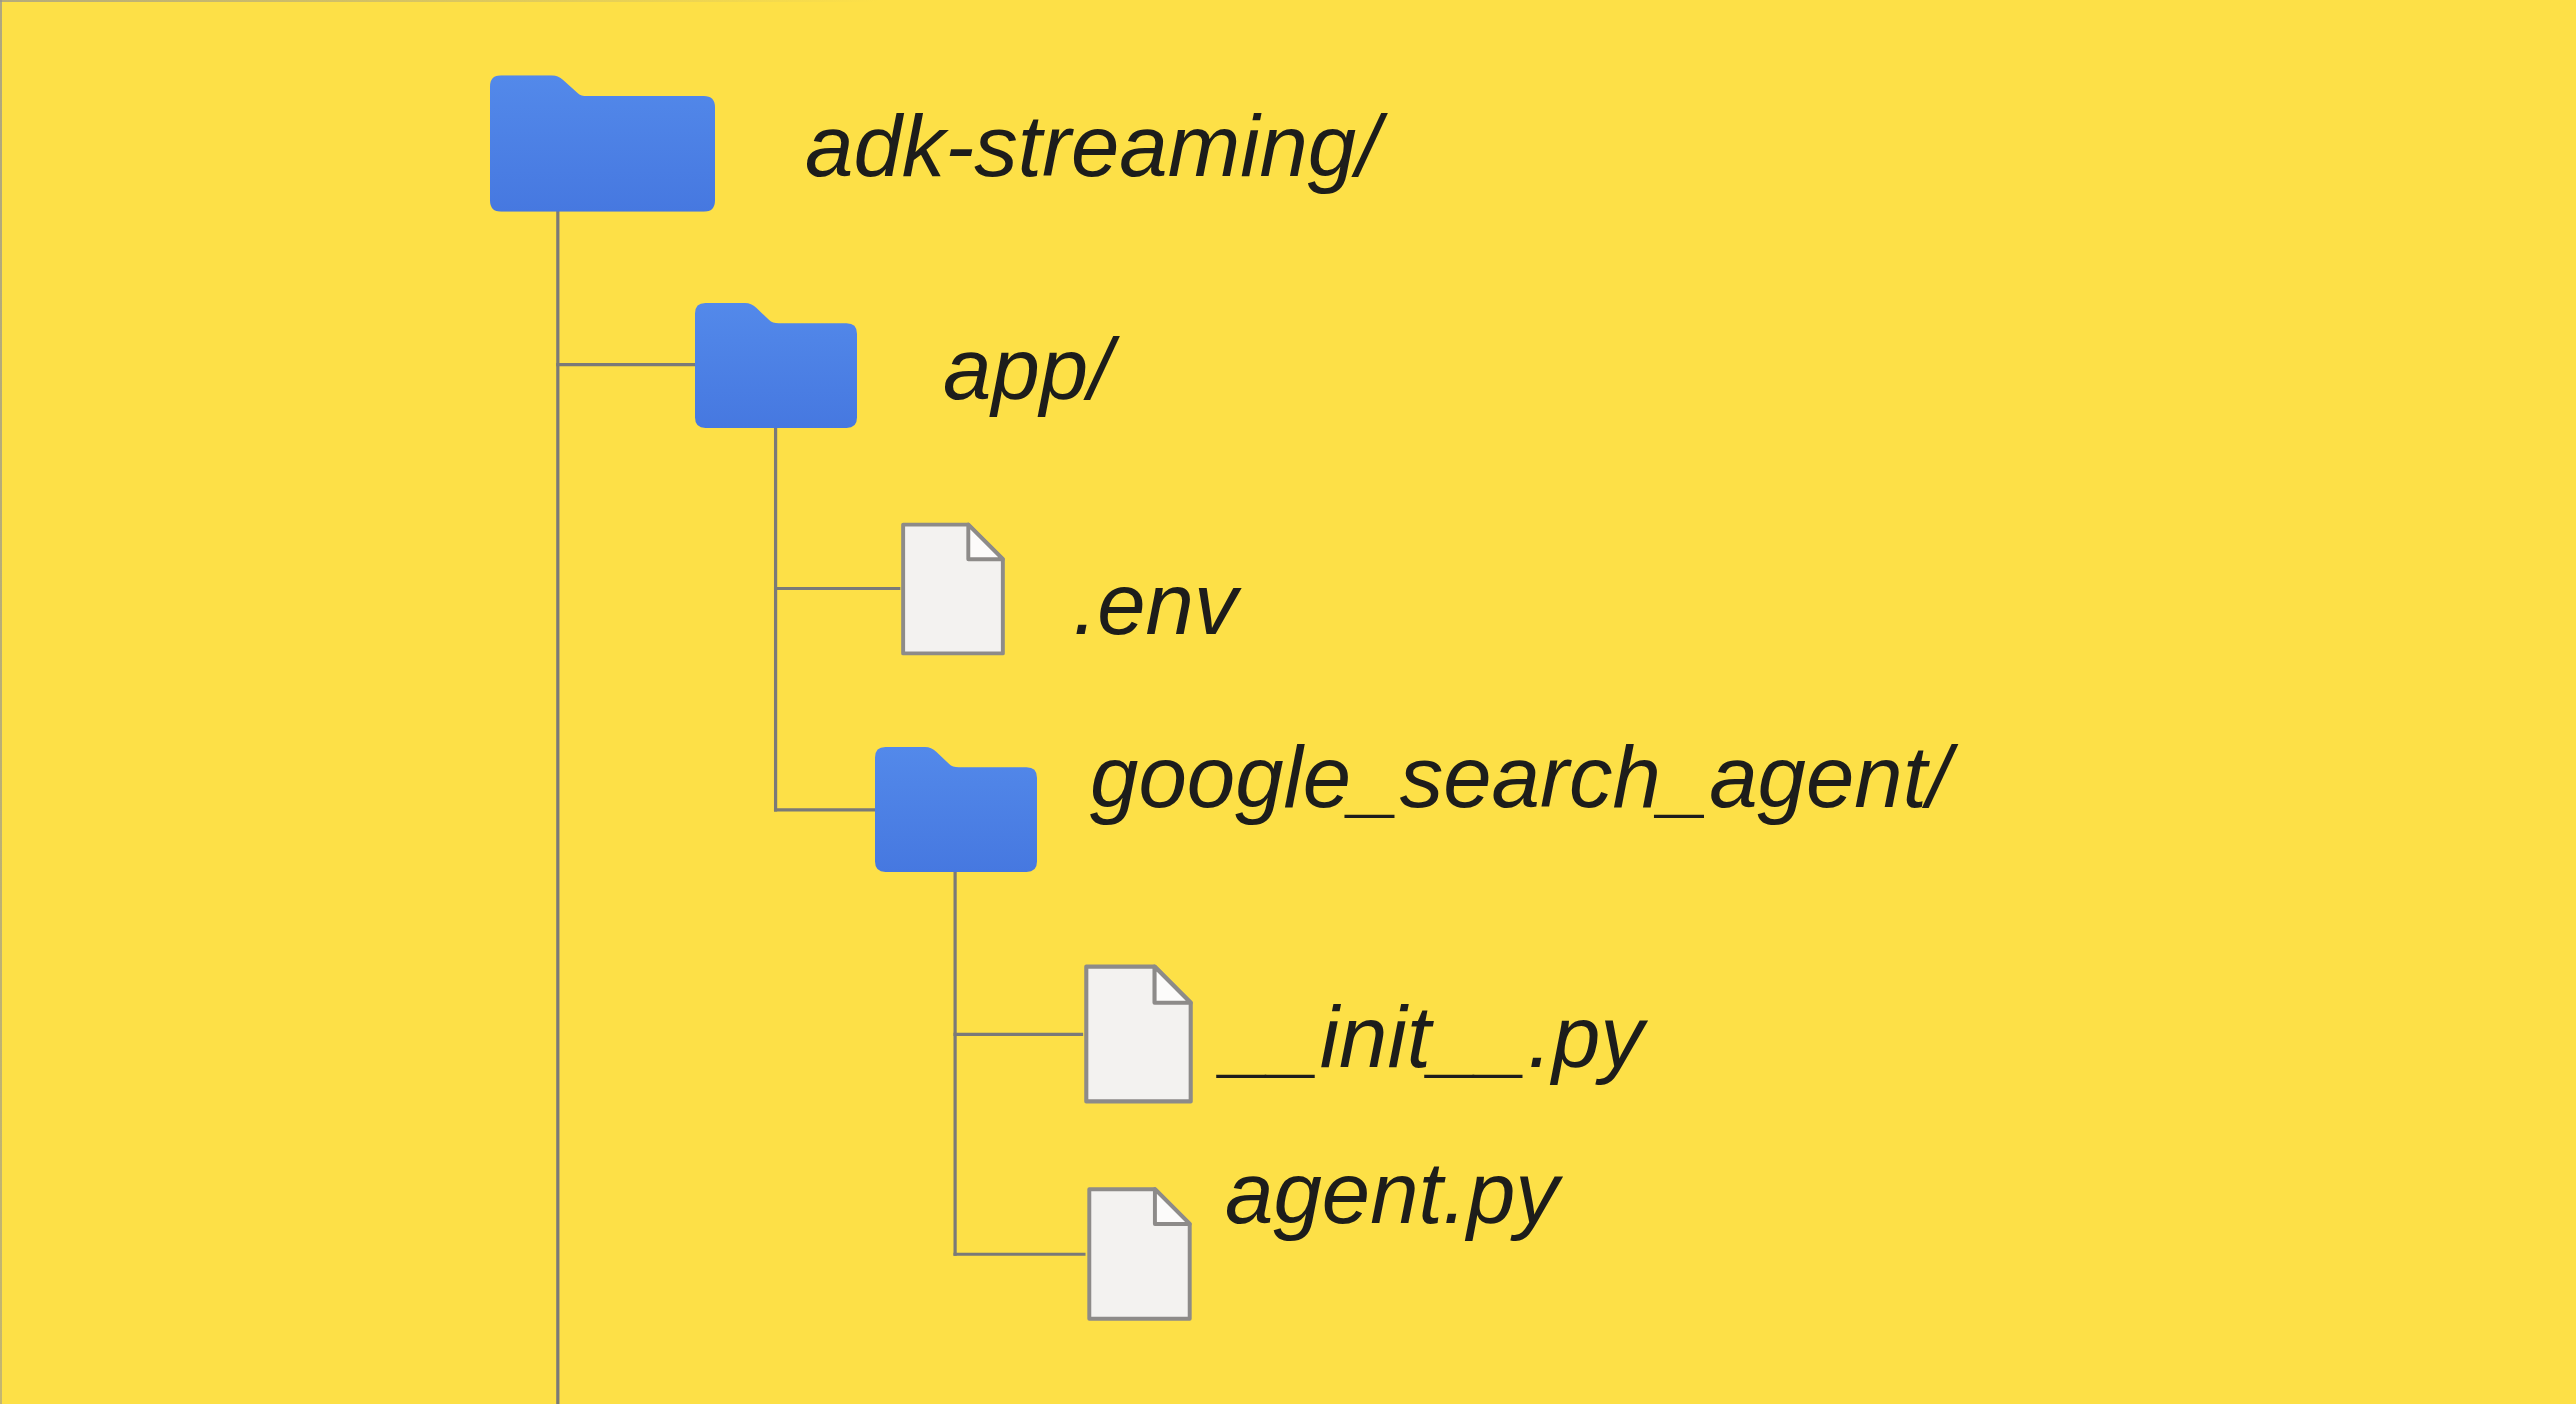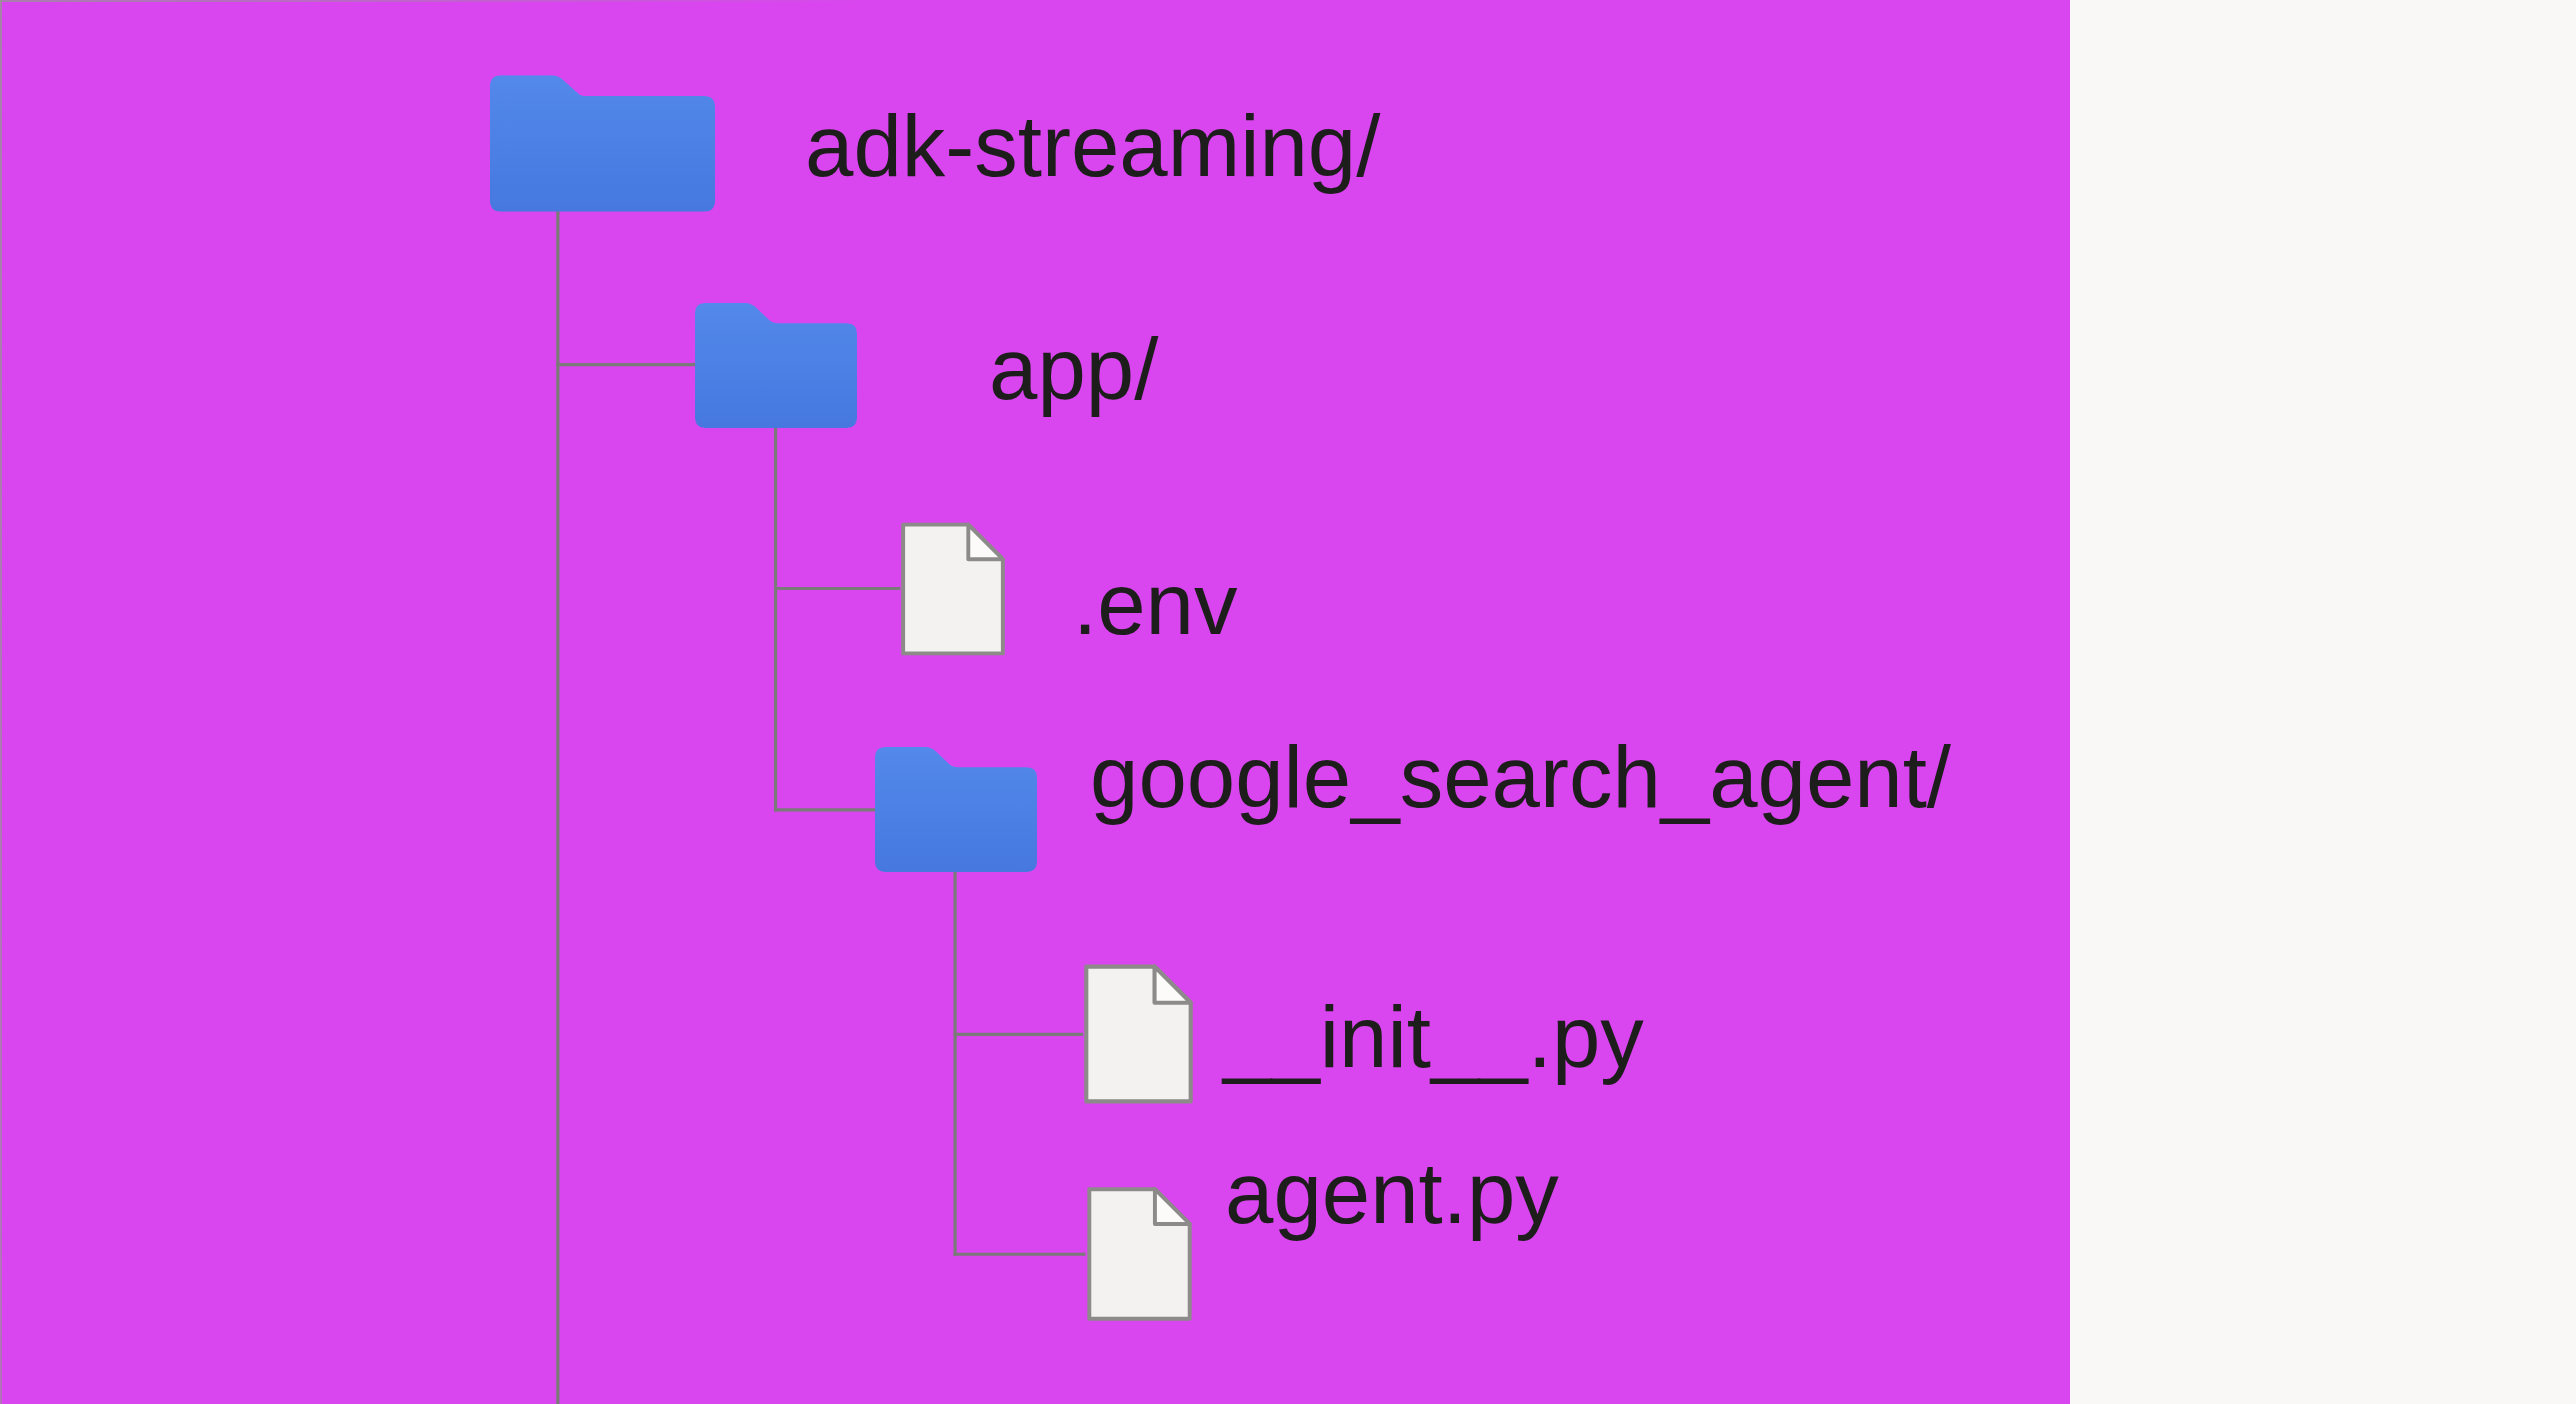"adk-streaming/" .canvas { background: #d946ef -> #fde047; font-style: none -> italic; width: 2070px -> 2576px }
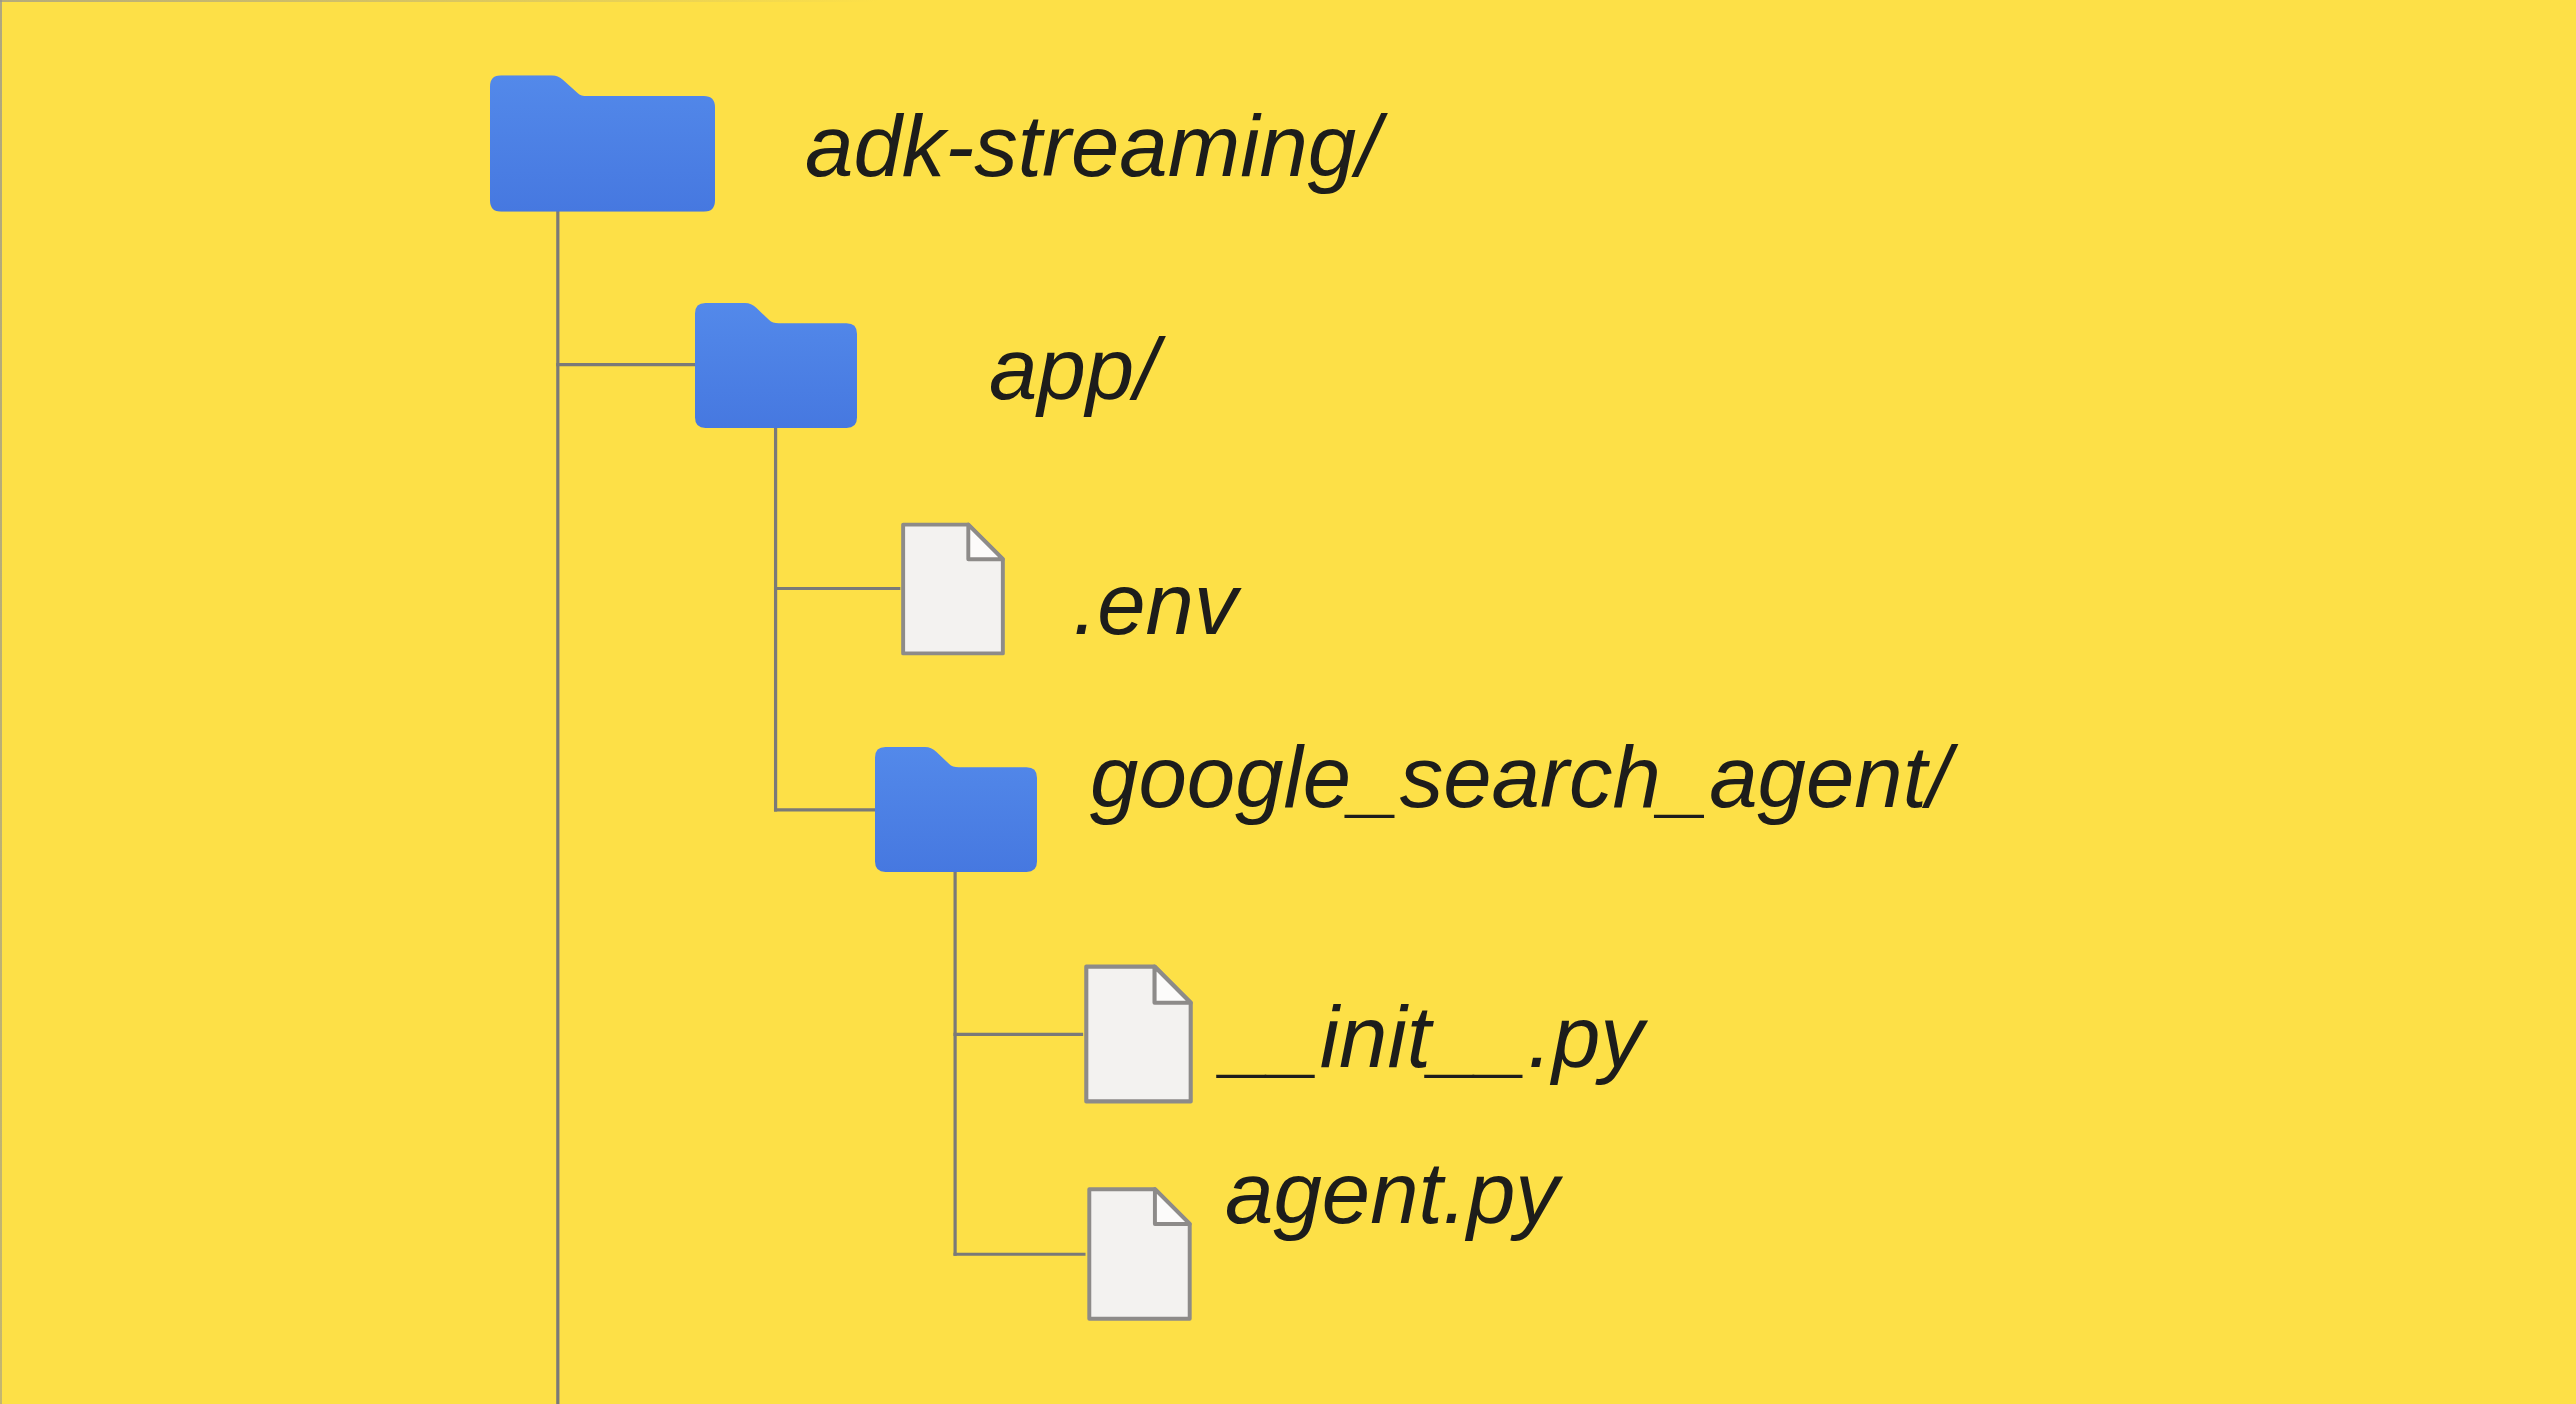"app/" div.label { left: 989px -> 943px }
